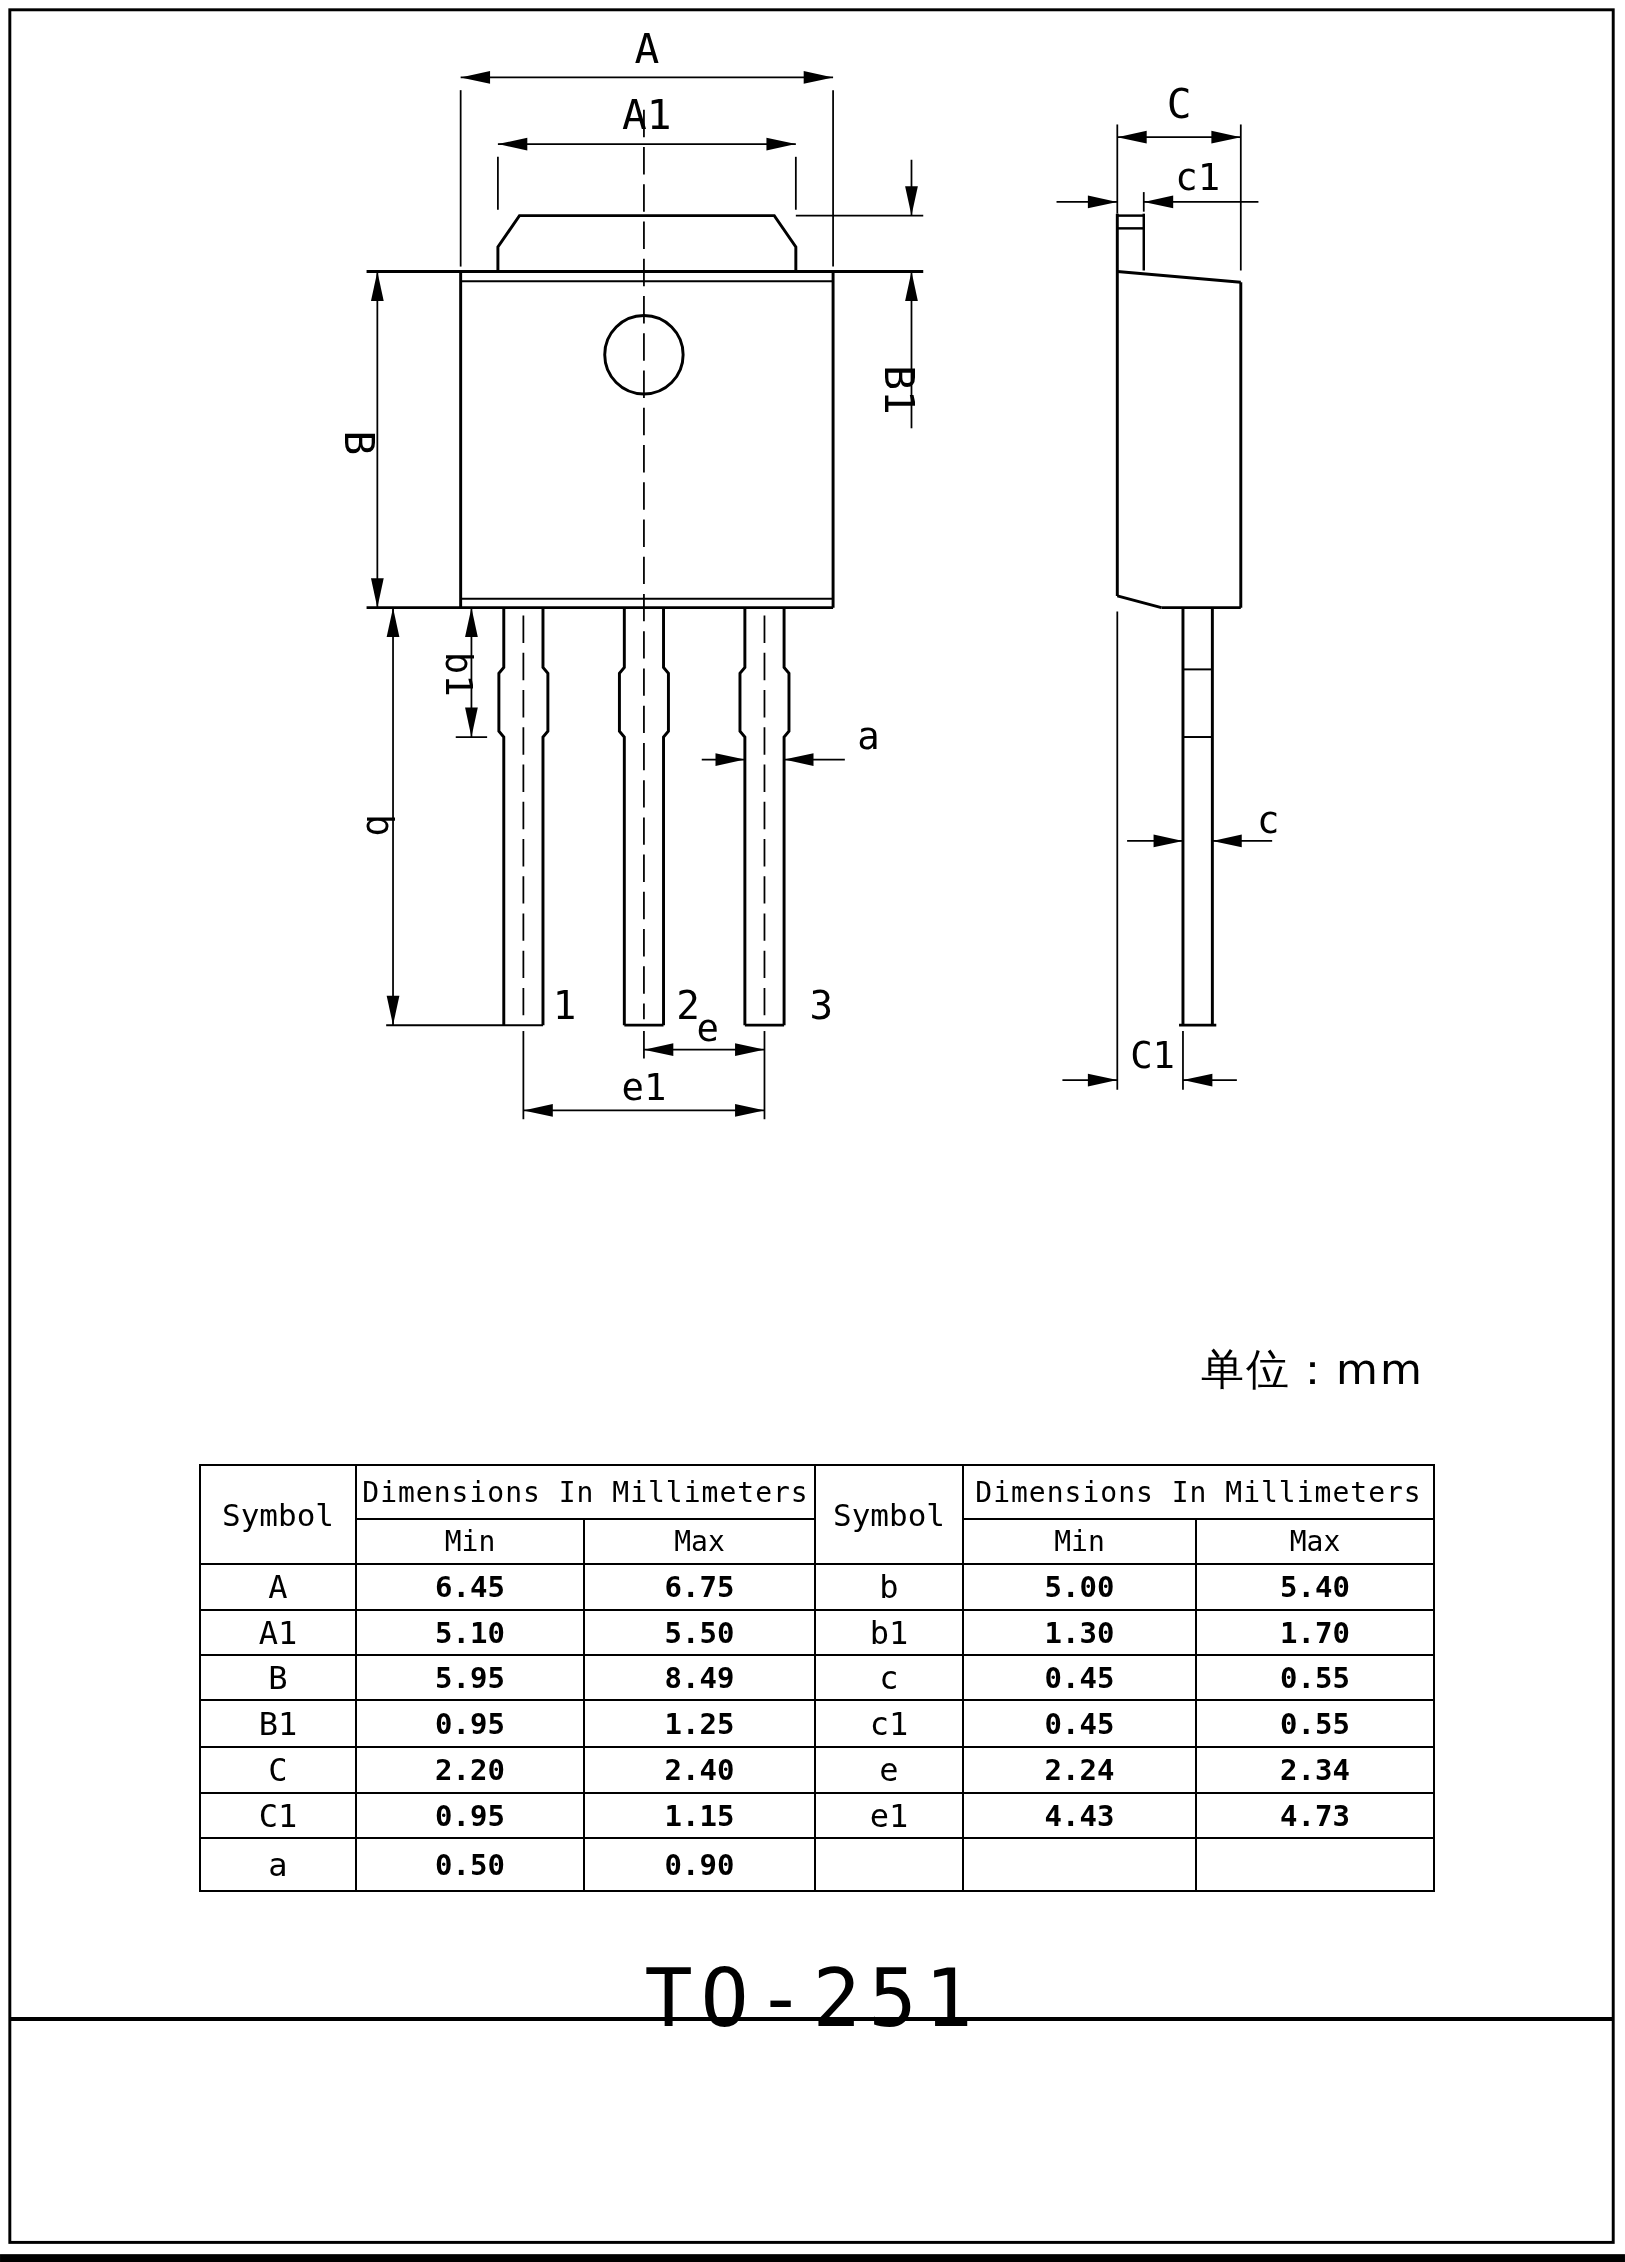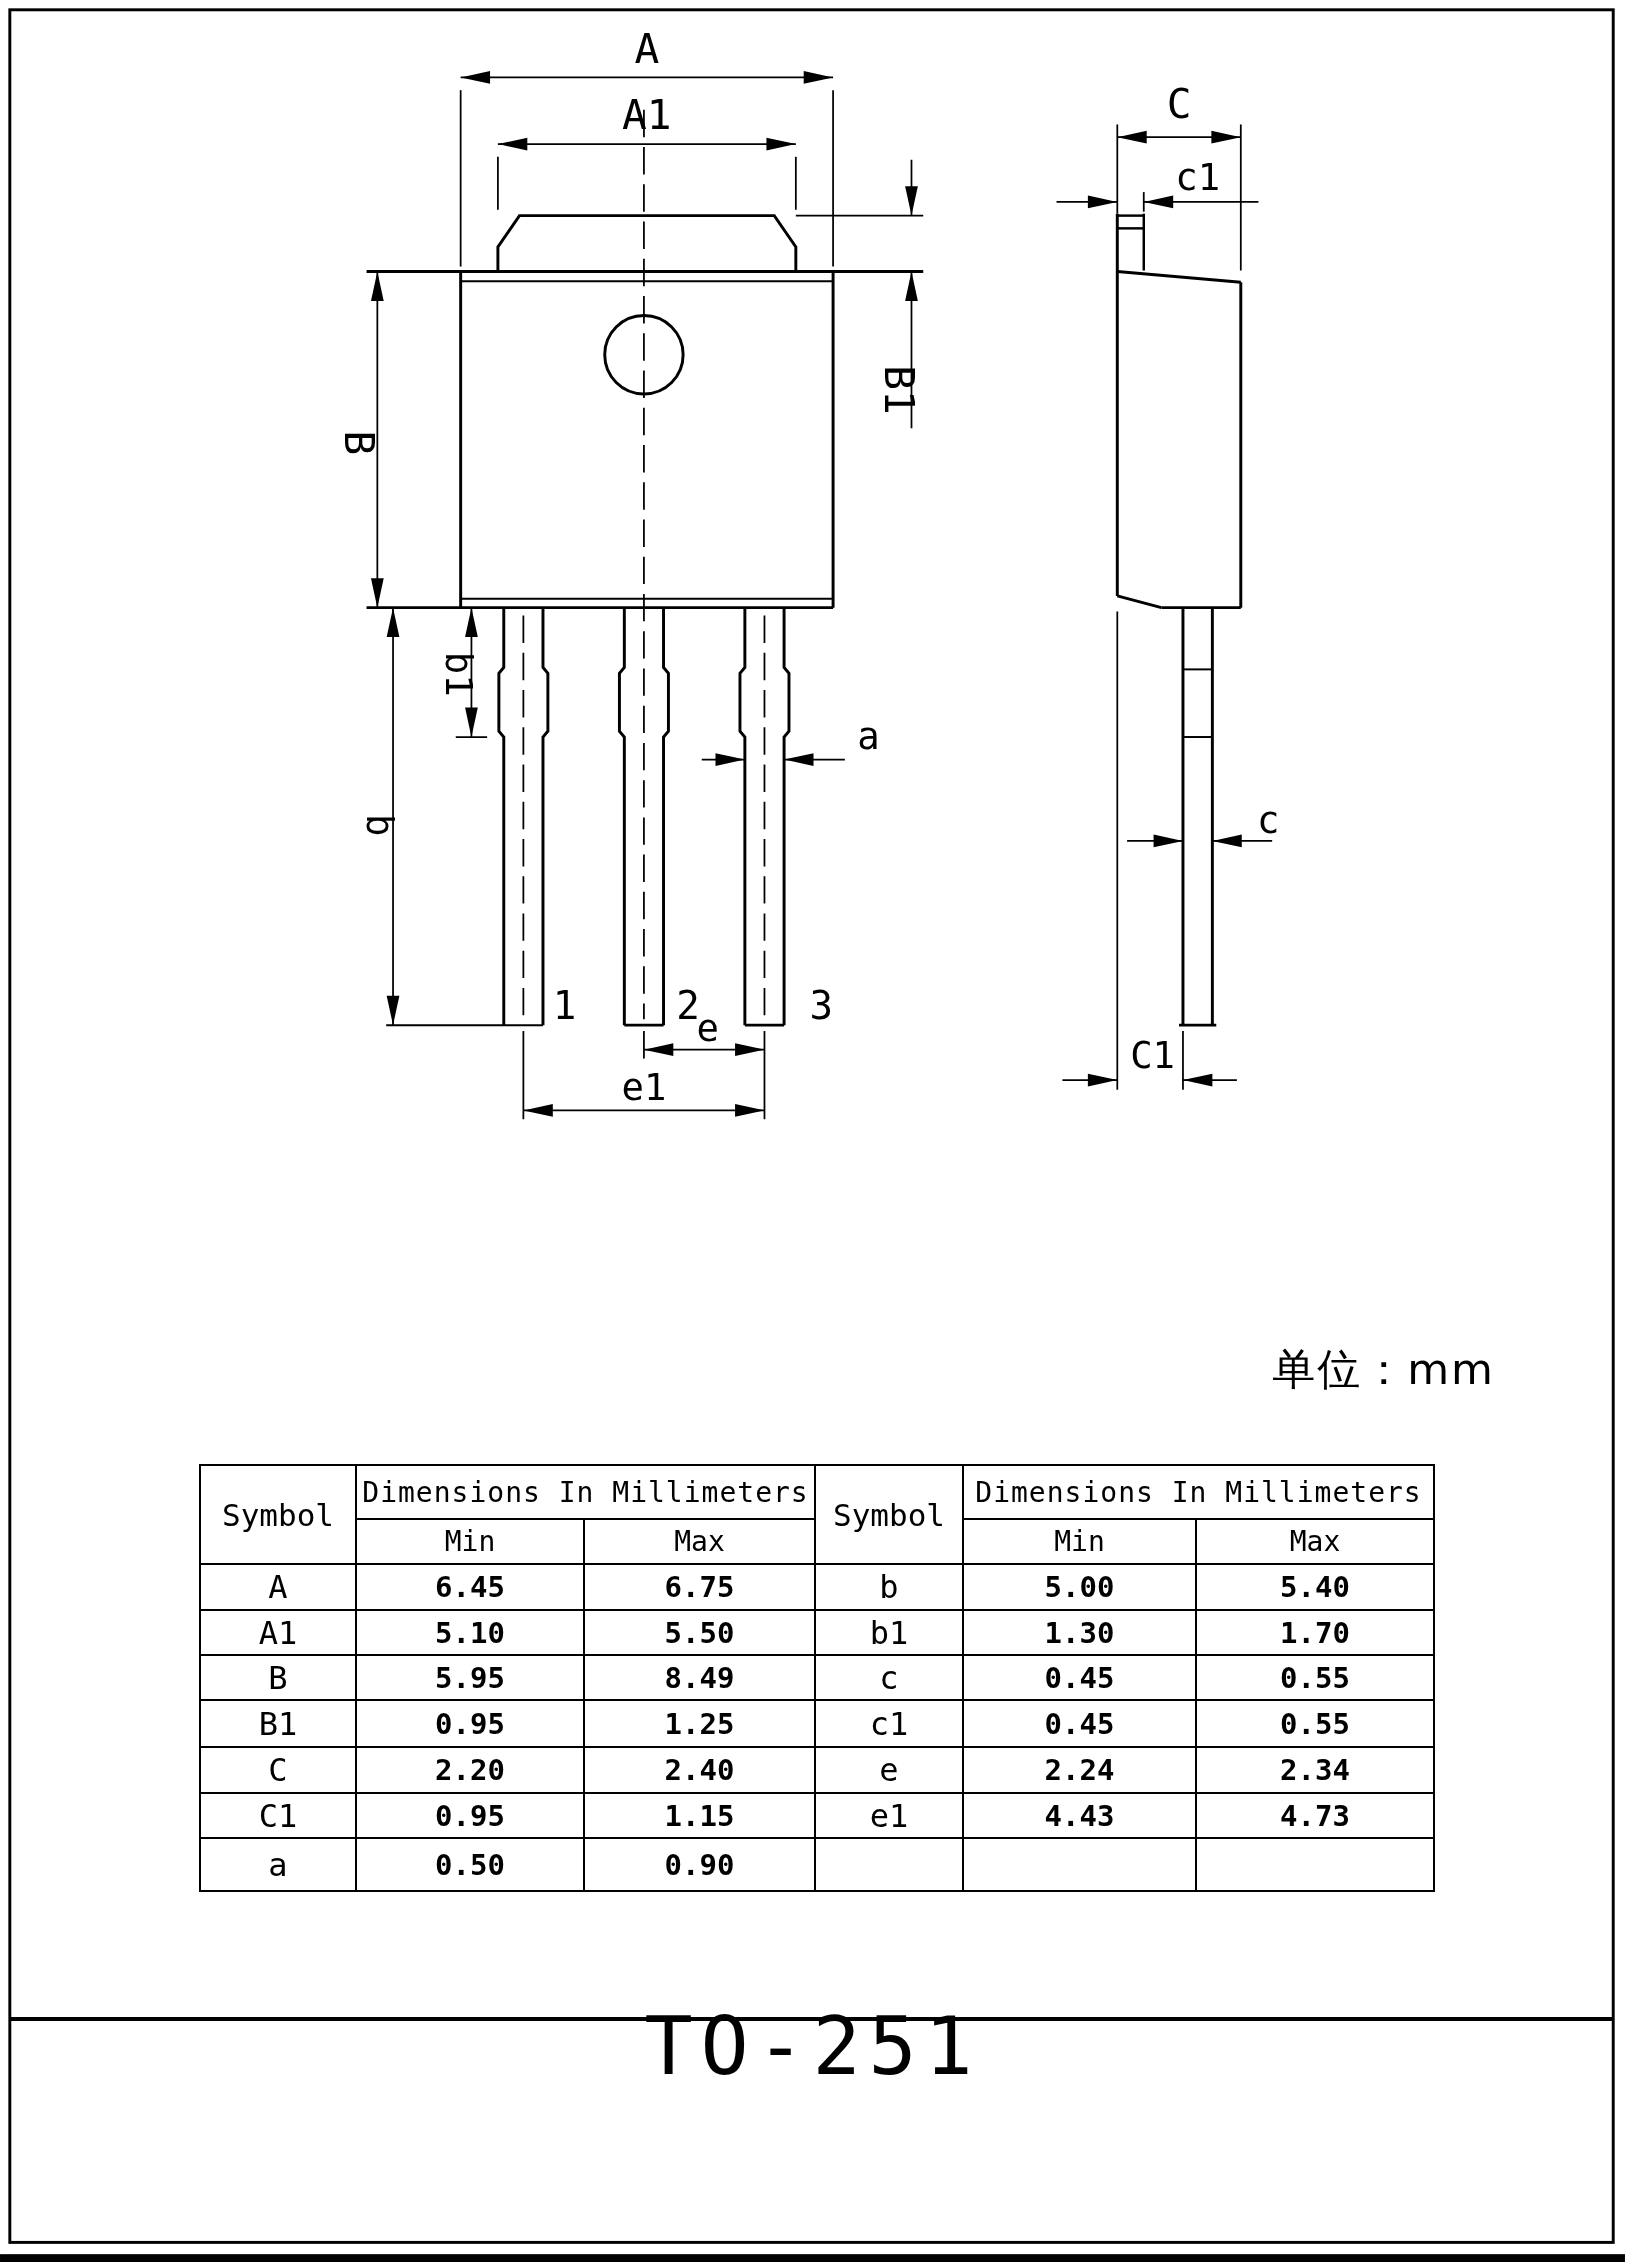"单位：mm" #unit-note { text-align: right -> none }
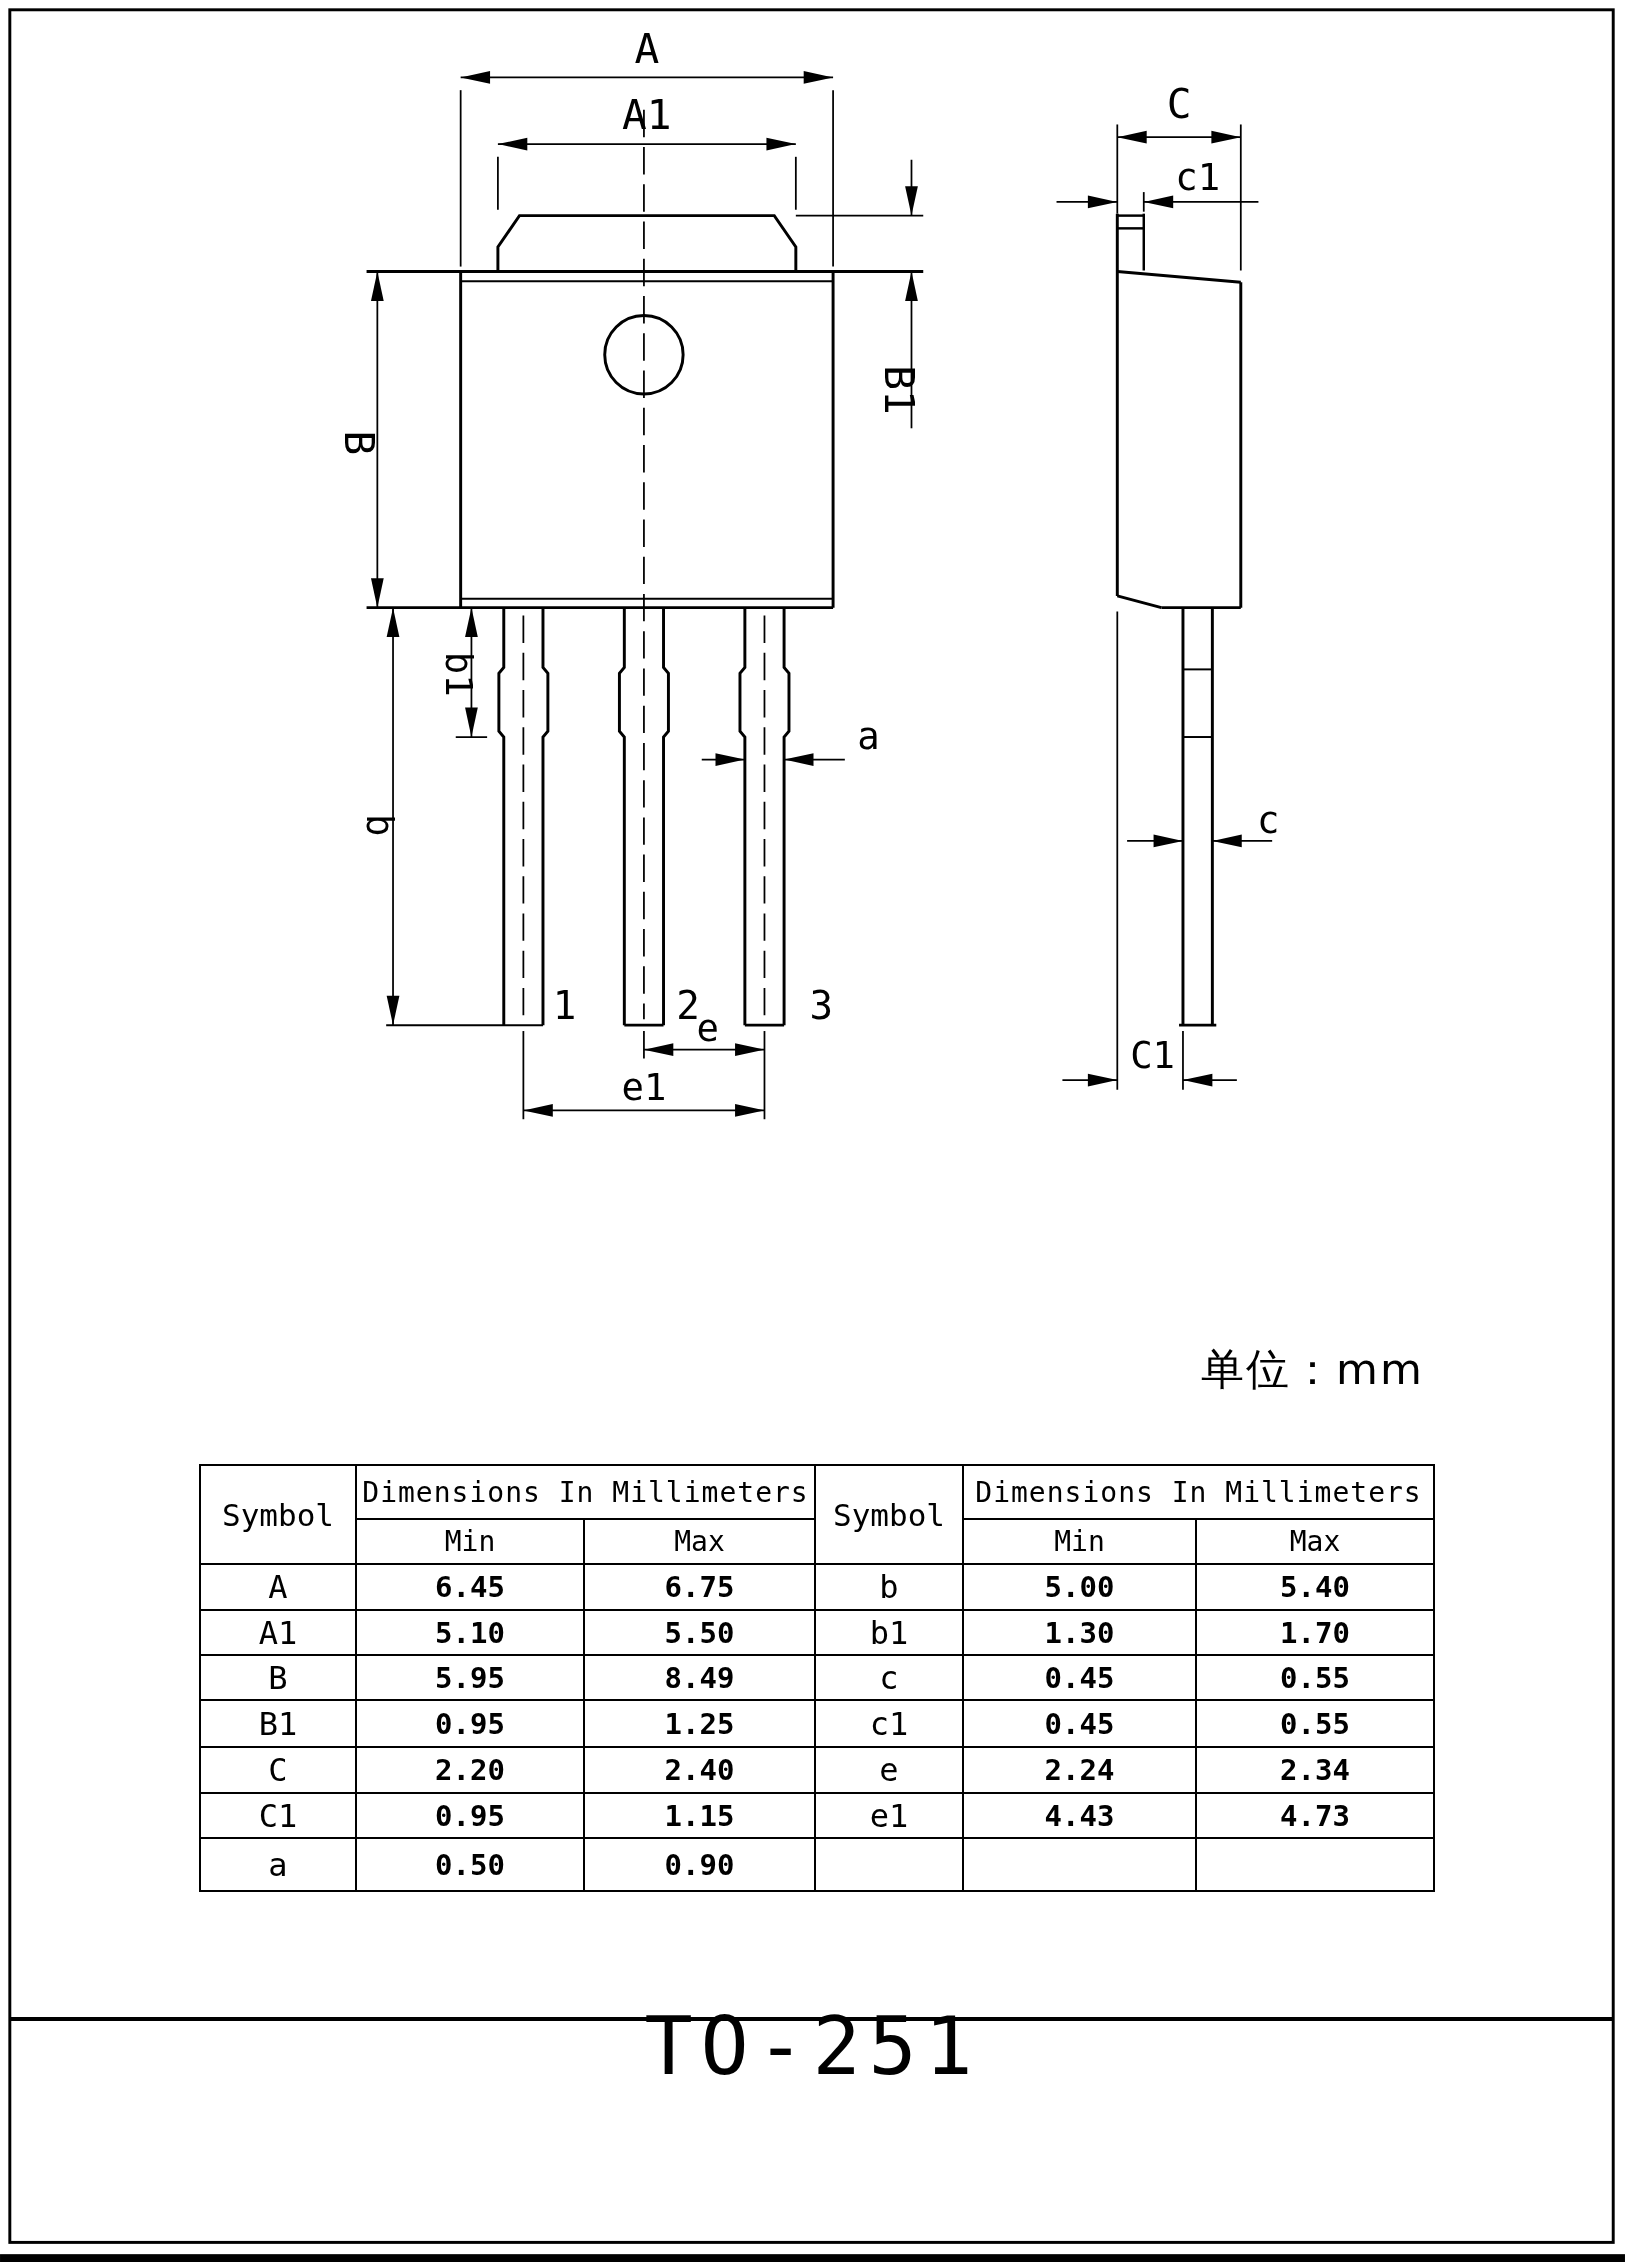"TO-251" #sheet-title { top: 2000px -> 1952px }
